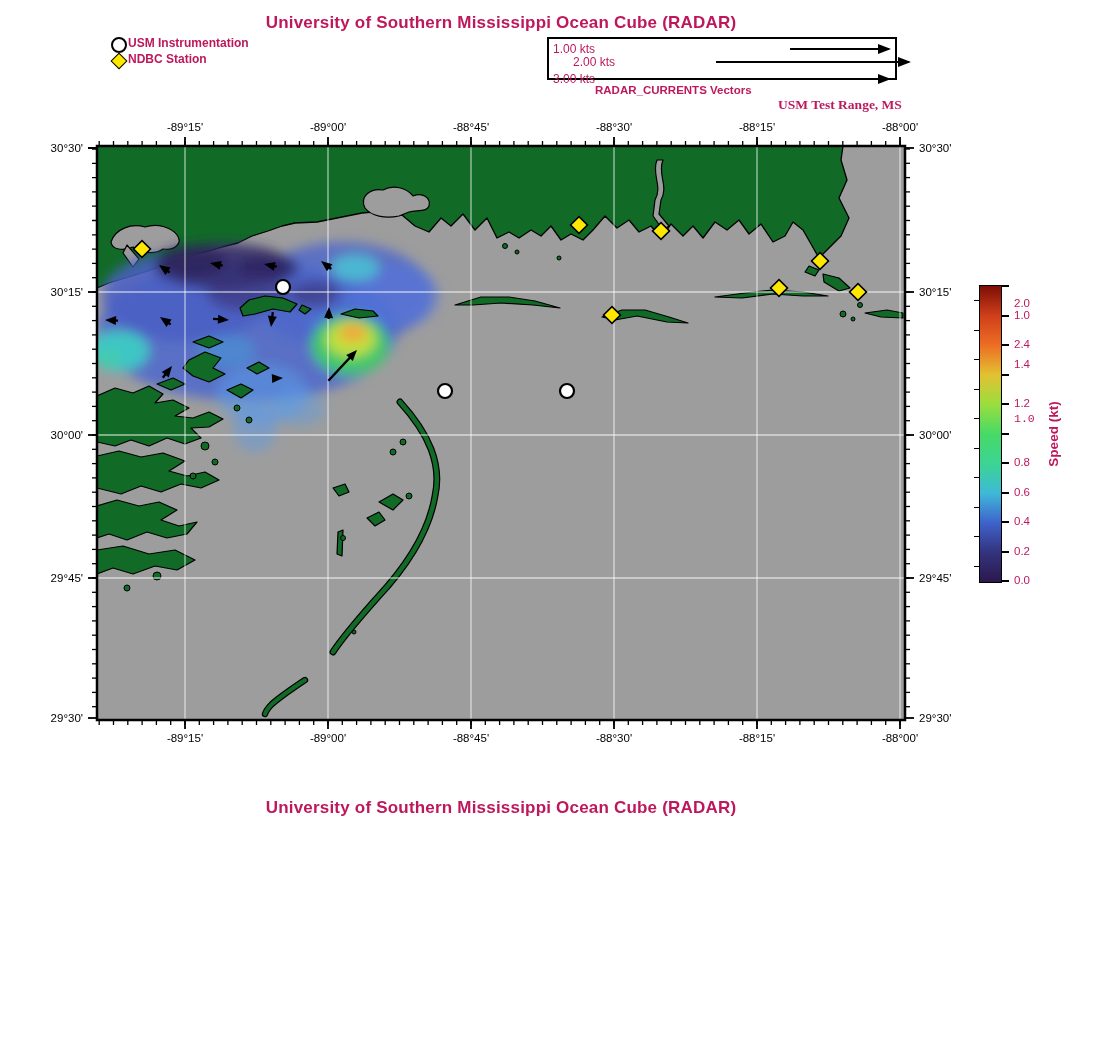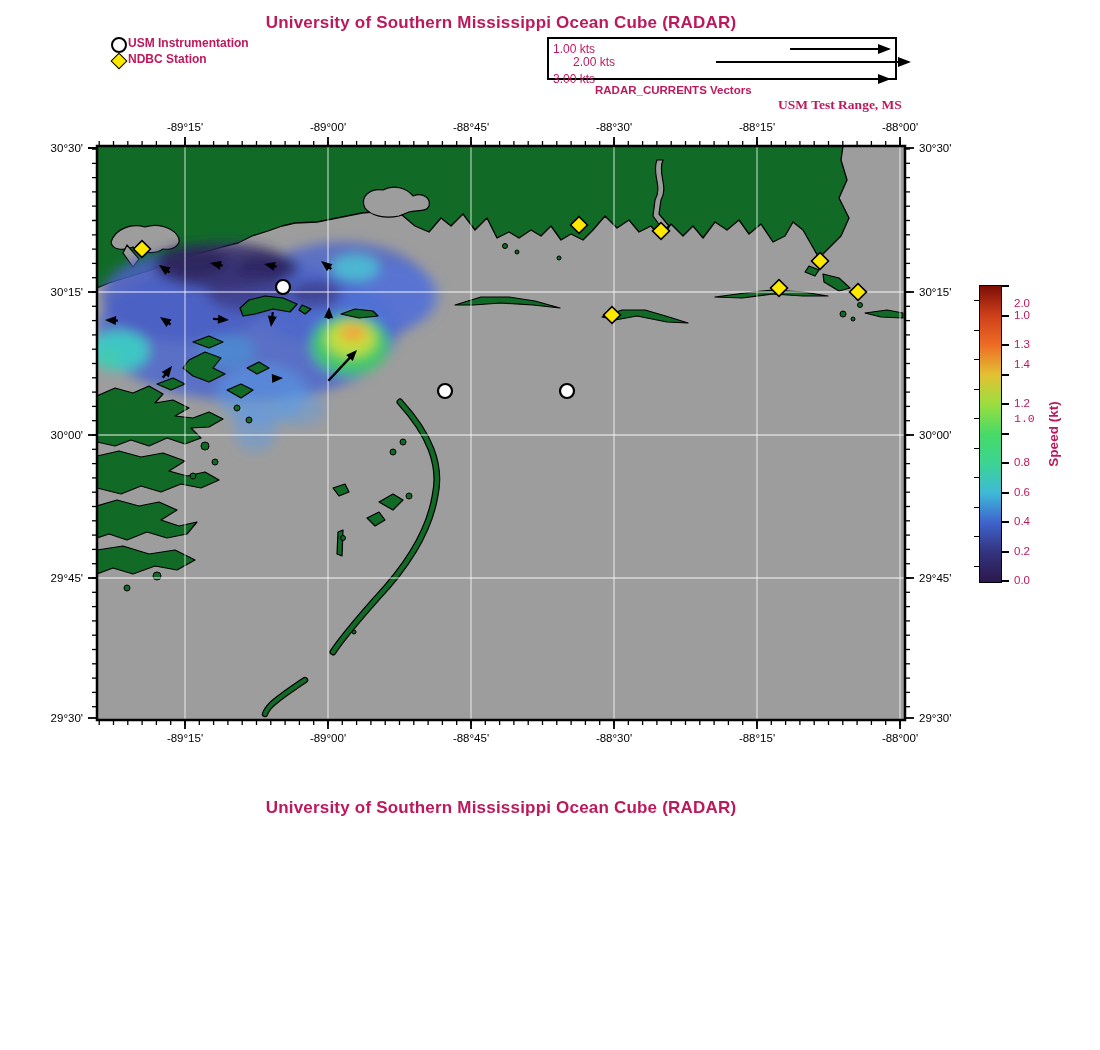"1.3" div.cblabel { text: 1.3 -> 2.4 }
